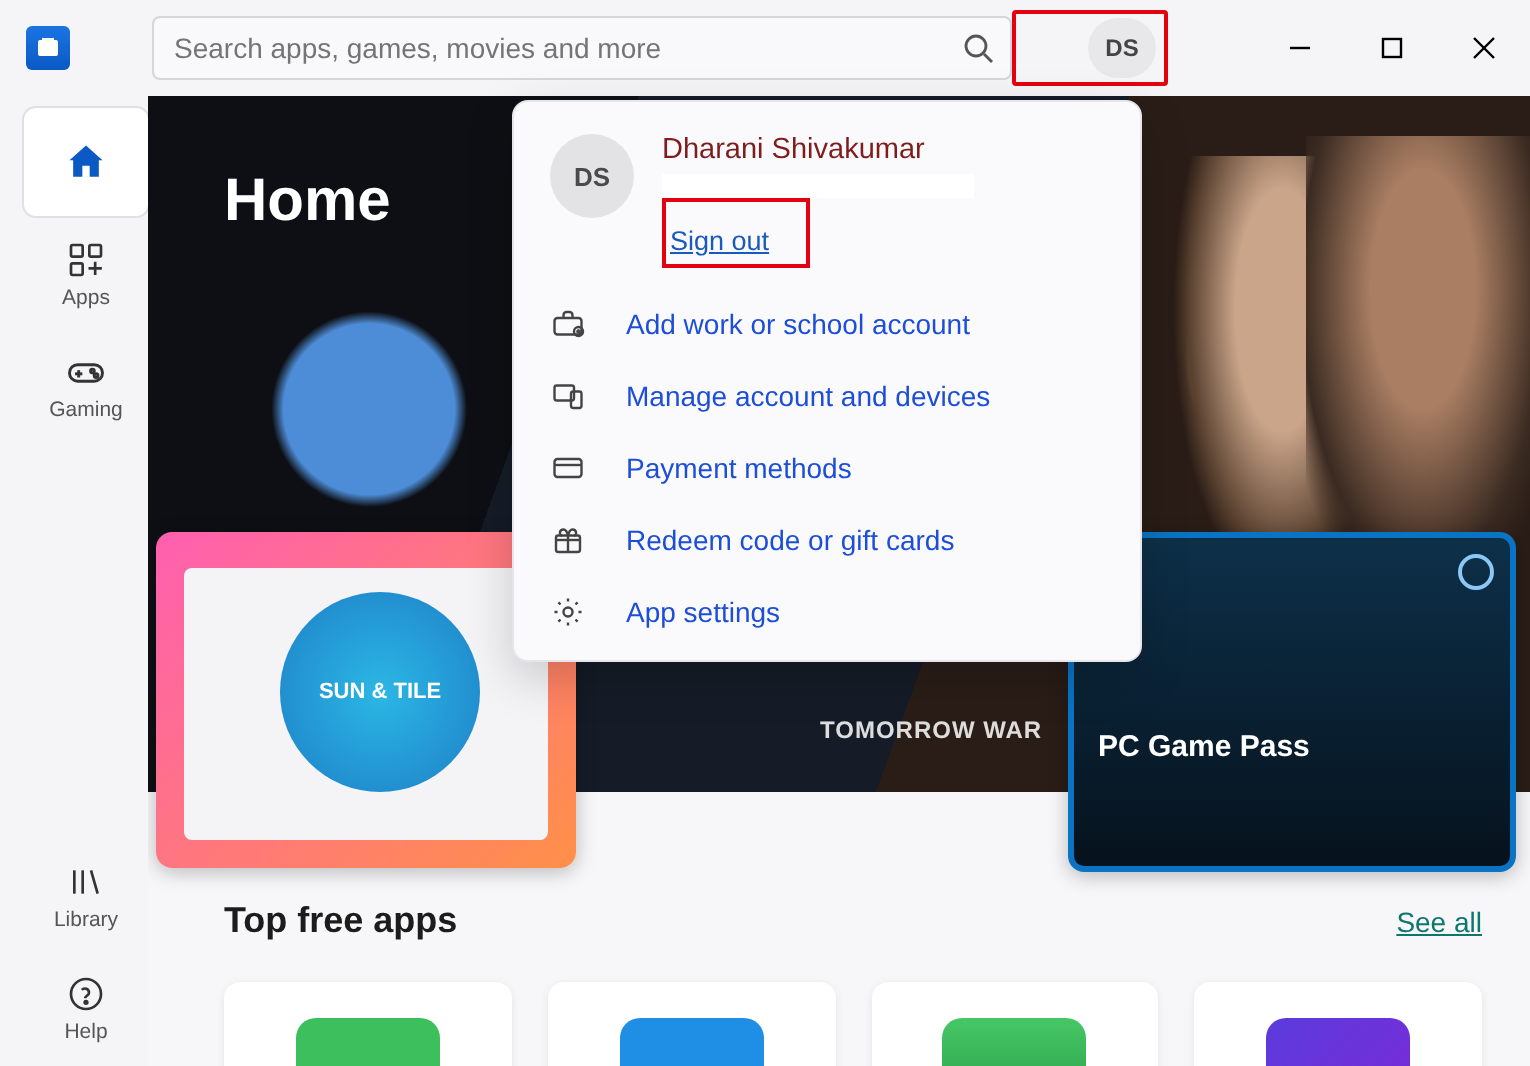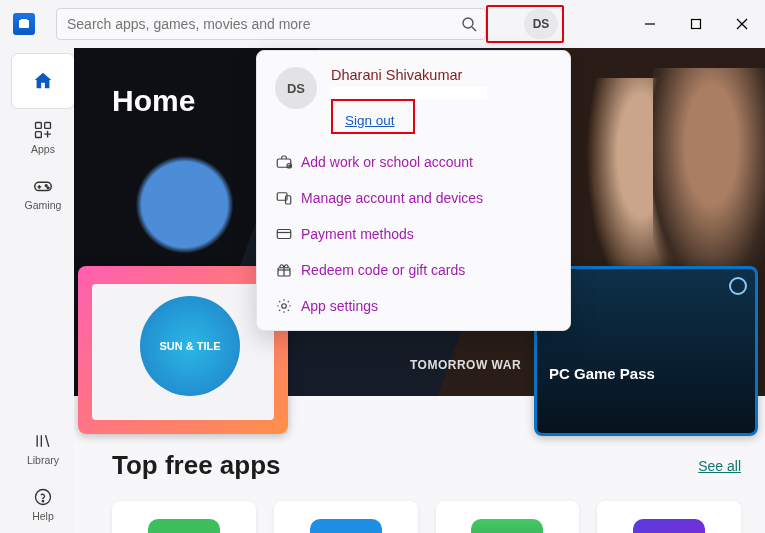"Search apps, games, movies and" .searchbox { margin-left: 8px -> 28px }
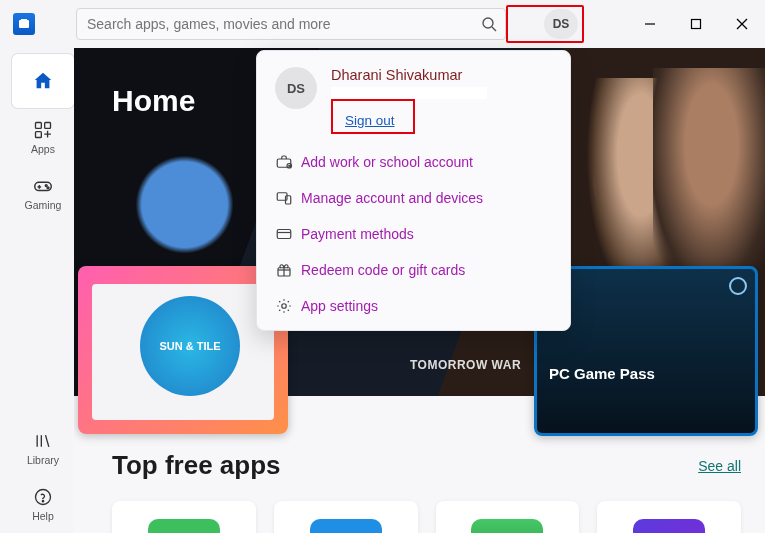"Sign out" .signout-wrap { padding: 2px 18px 3px 12px -> 2px 18px 3px 2px }
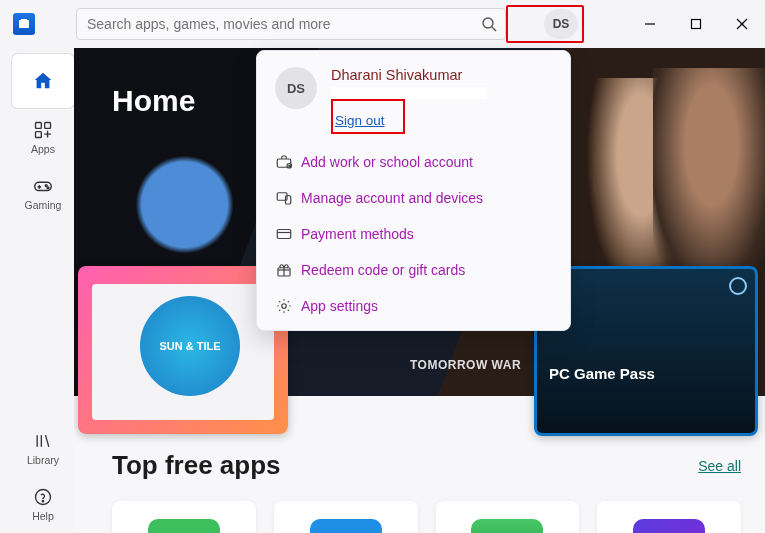"Add work or school account" .menu .row { color: #a21caf -> #1d4ed8; gap: 8px -> 20px }
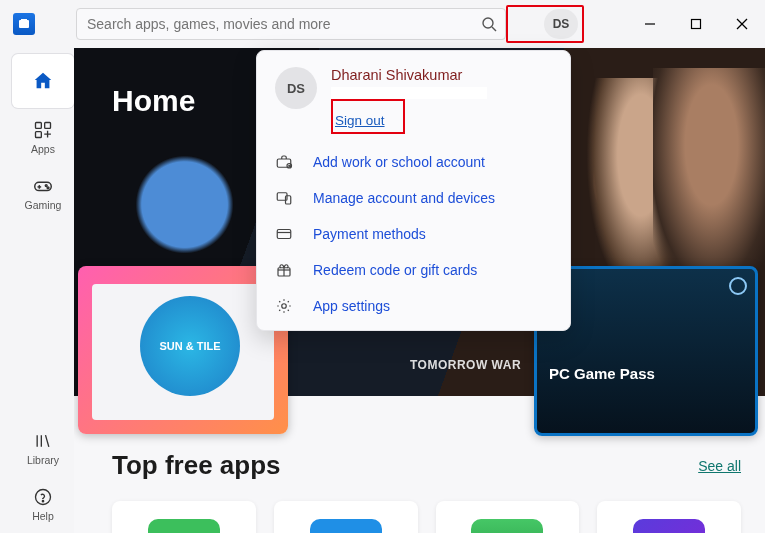"Top free apps" .section-title { font-size: 26px -> 18px }
